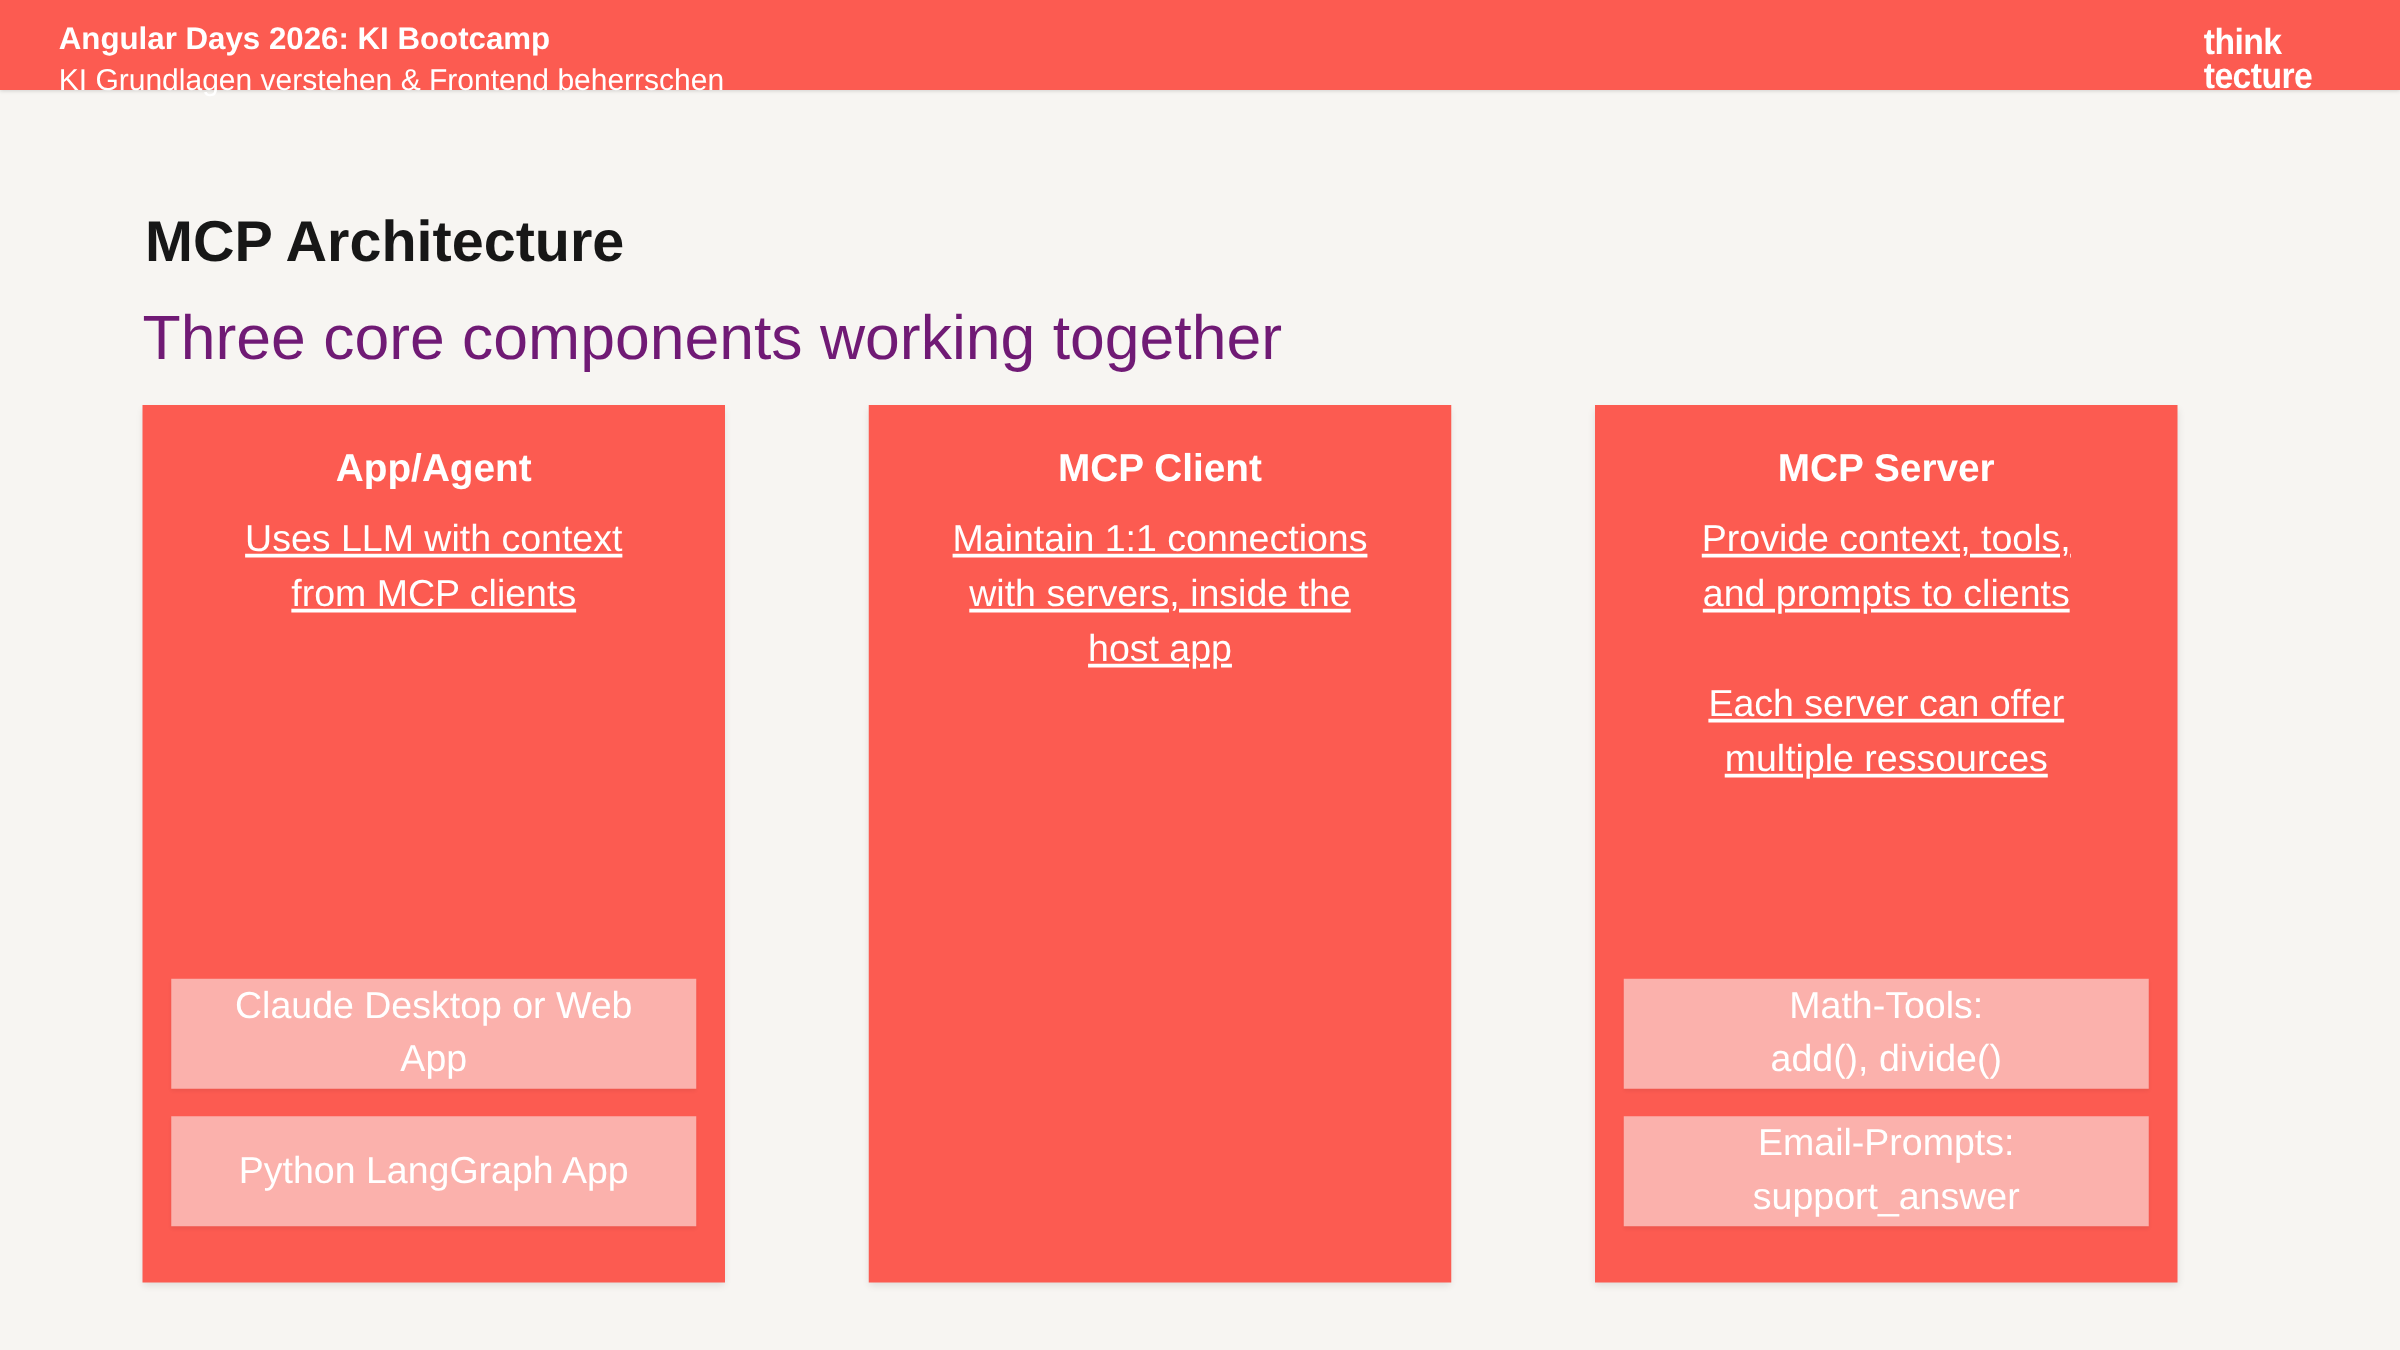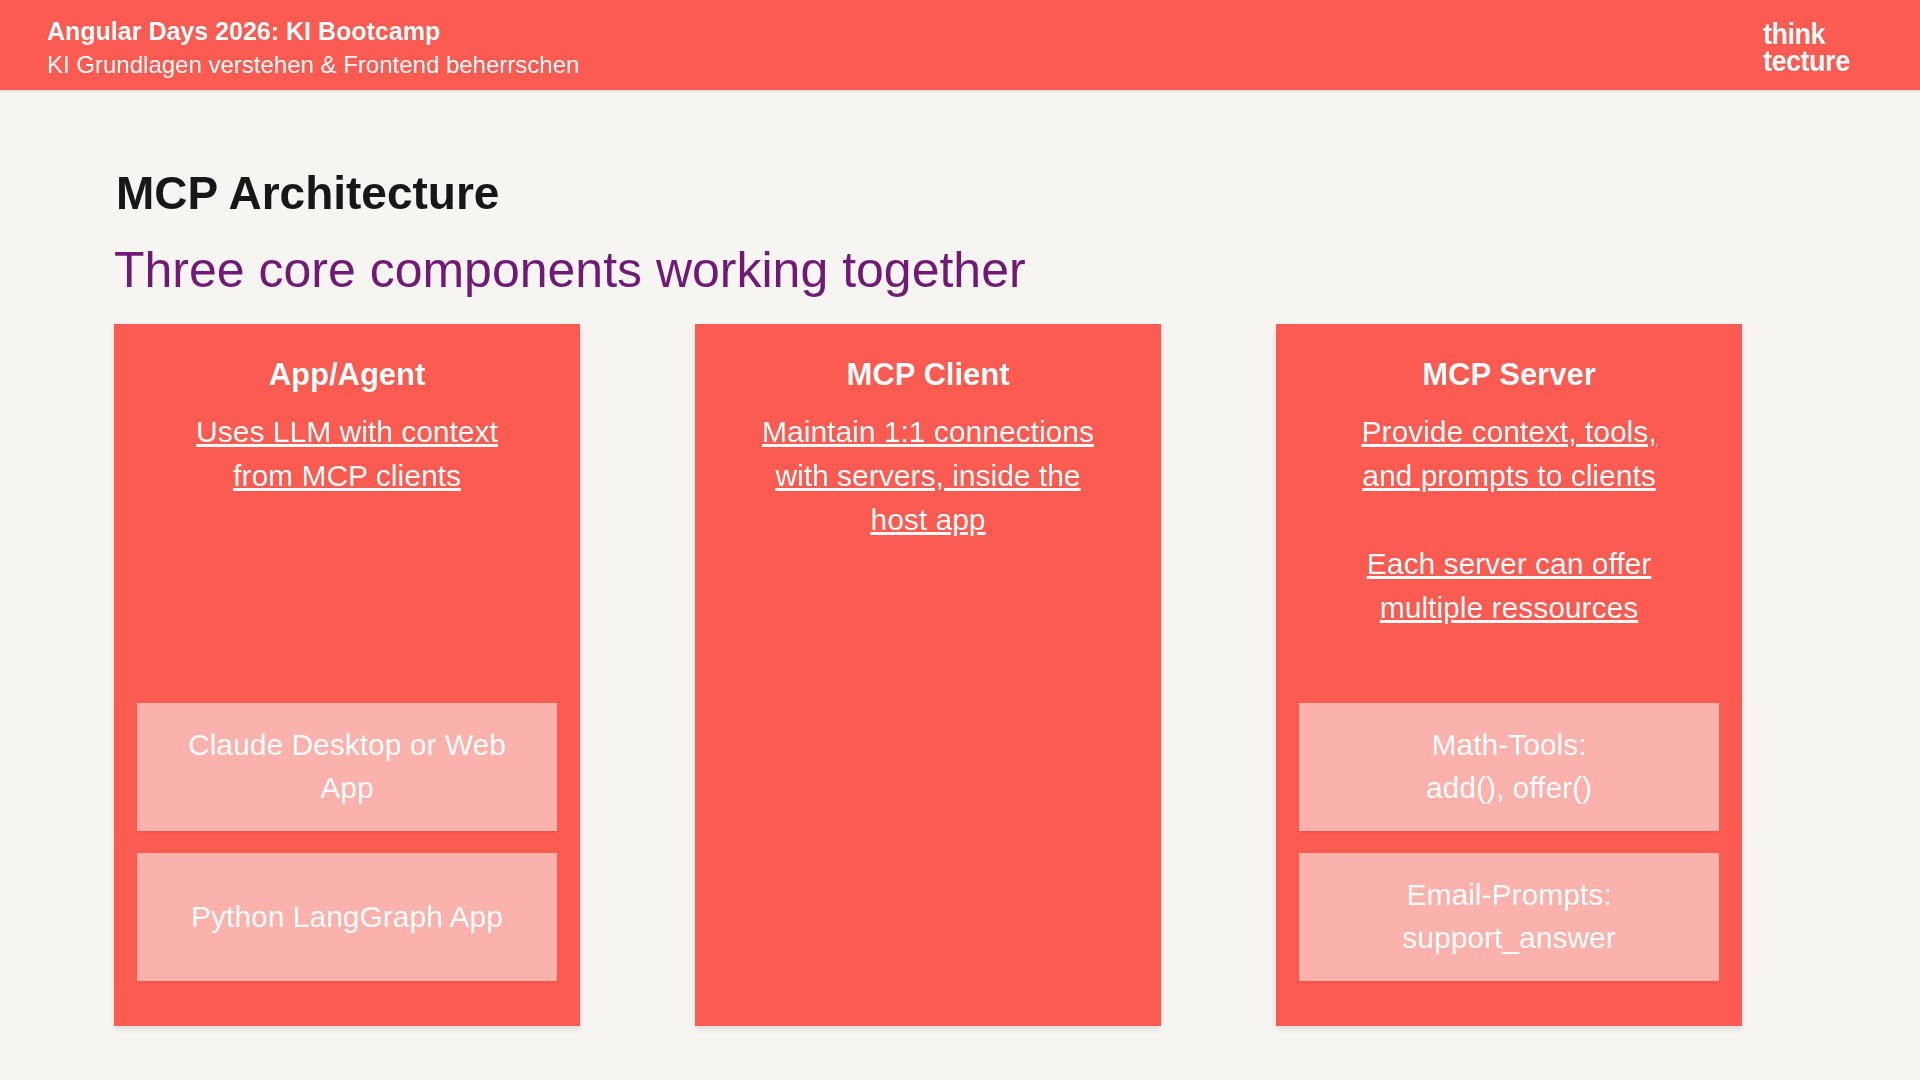"Angular Days 2026: KI Bootcamp" .topbar { height: 90px -> 72px }
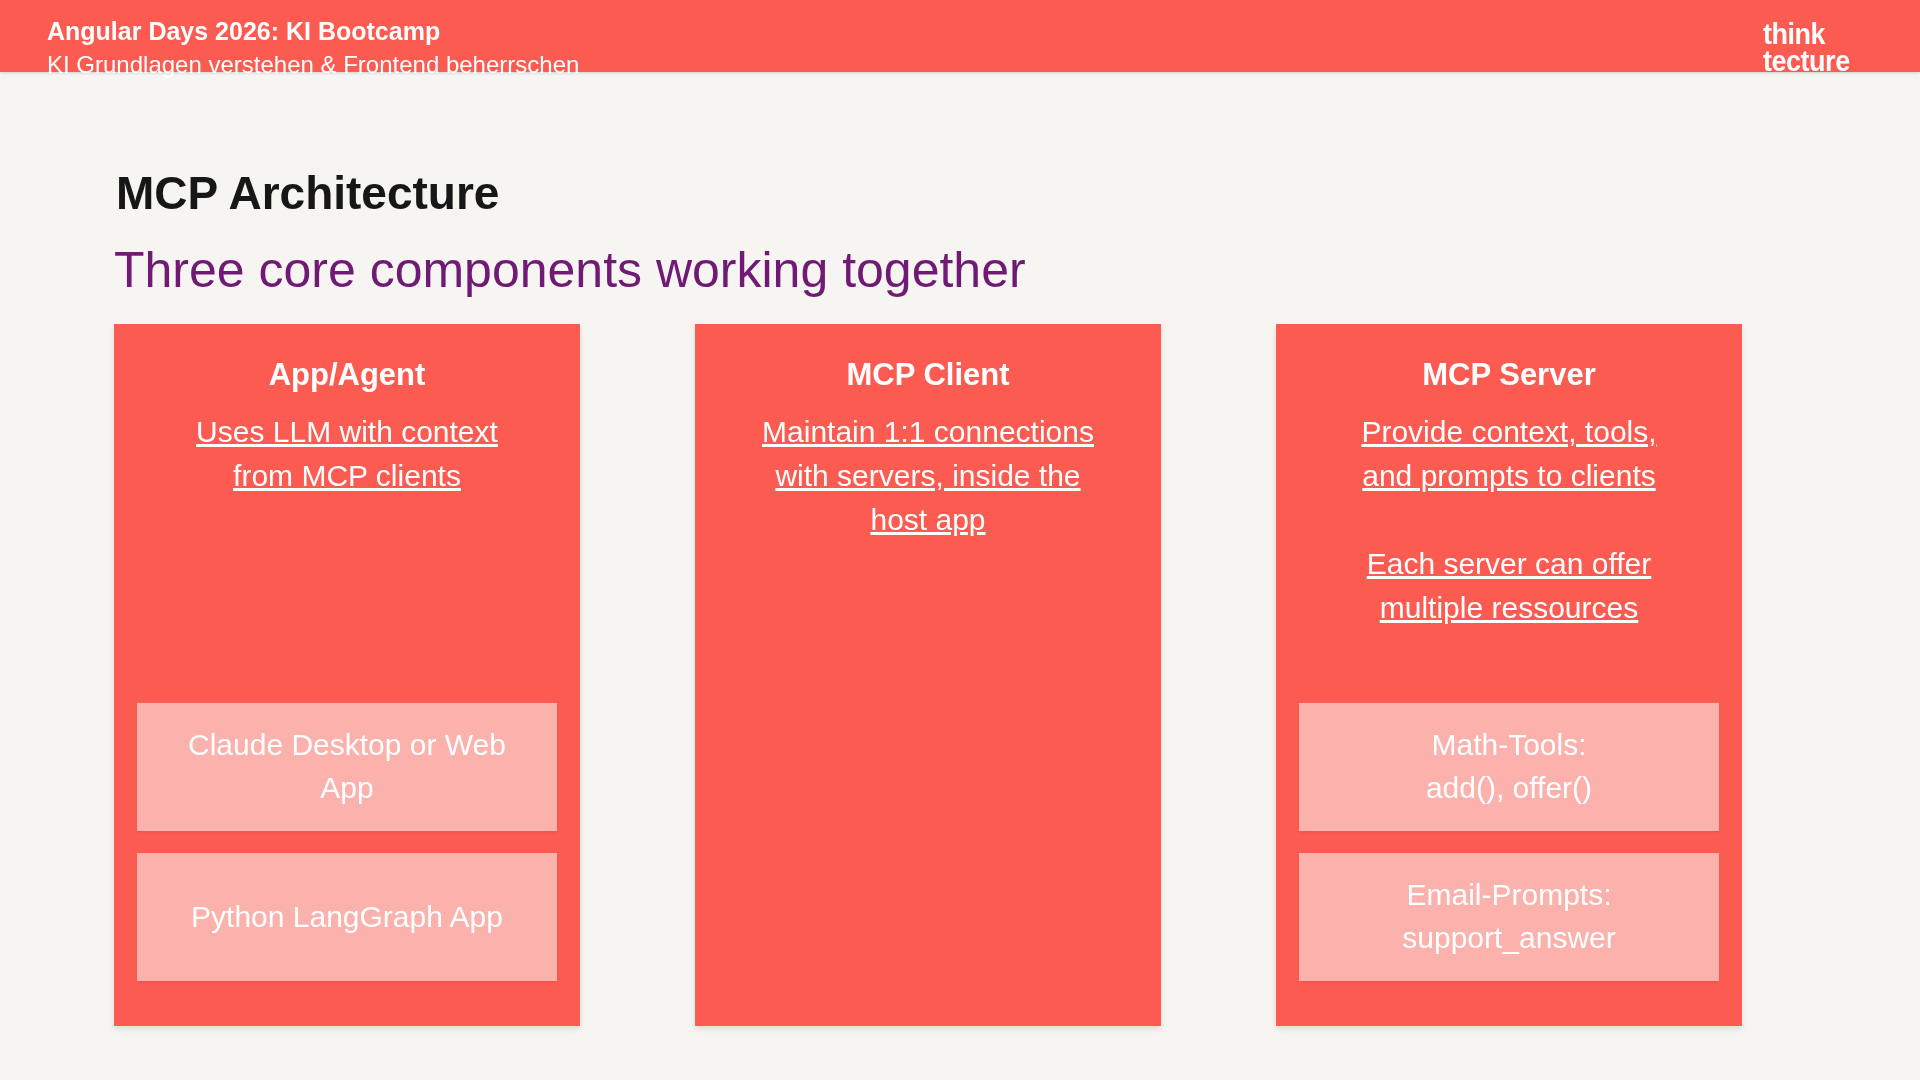"Claude Desktop or Web App" .example-box { height: 128px -> 88px }
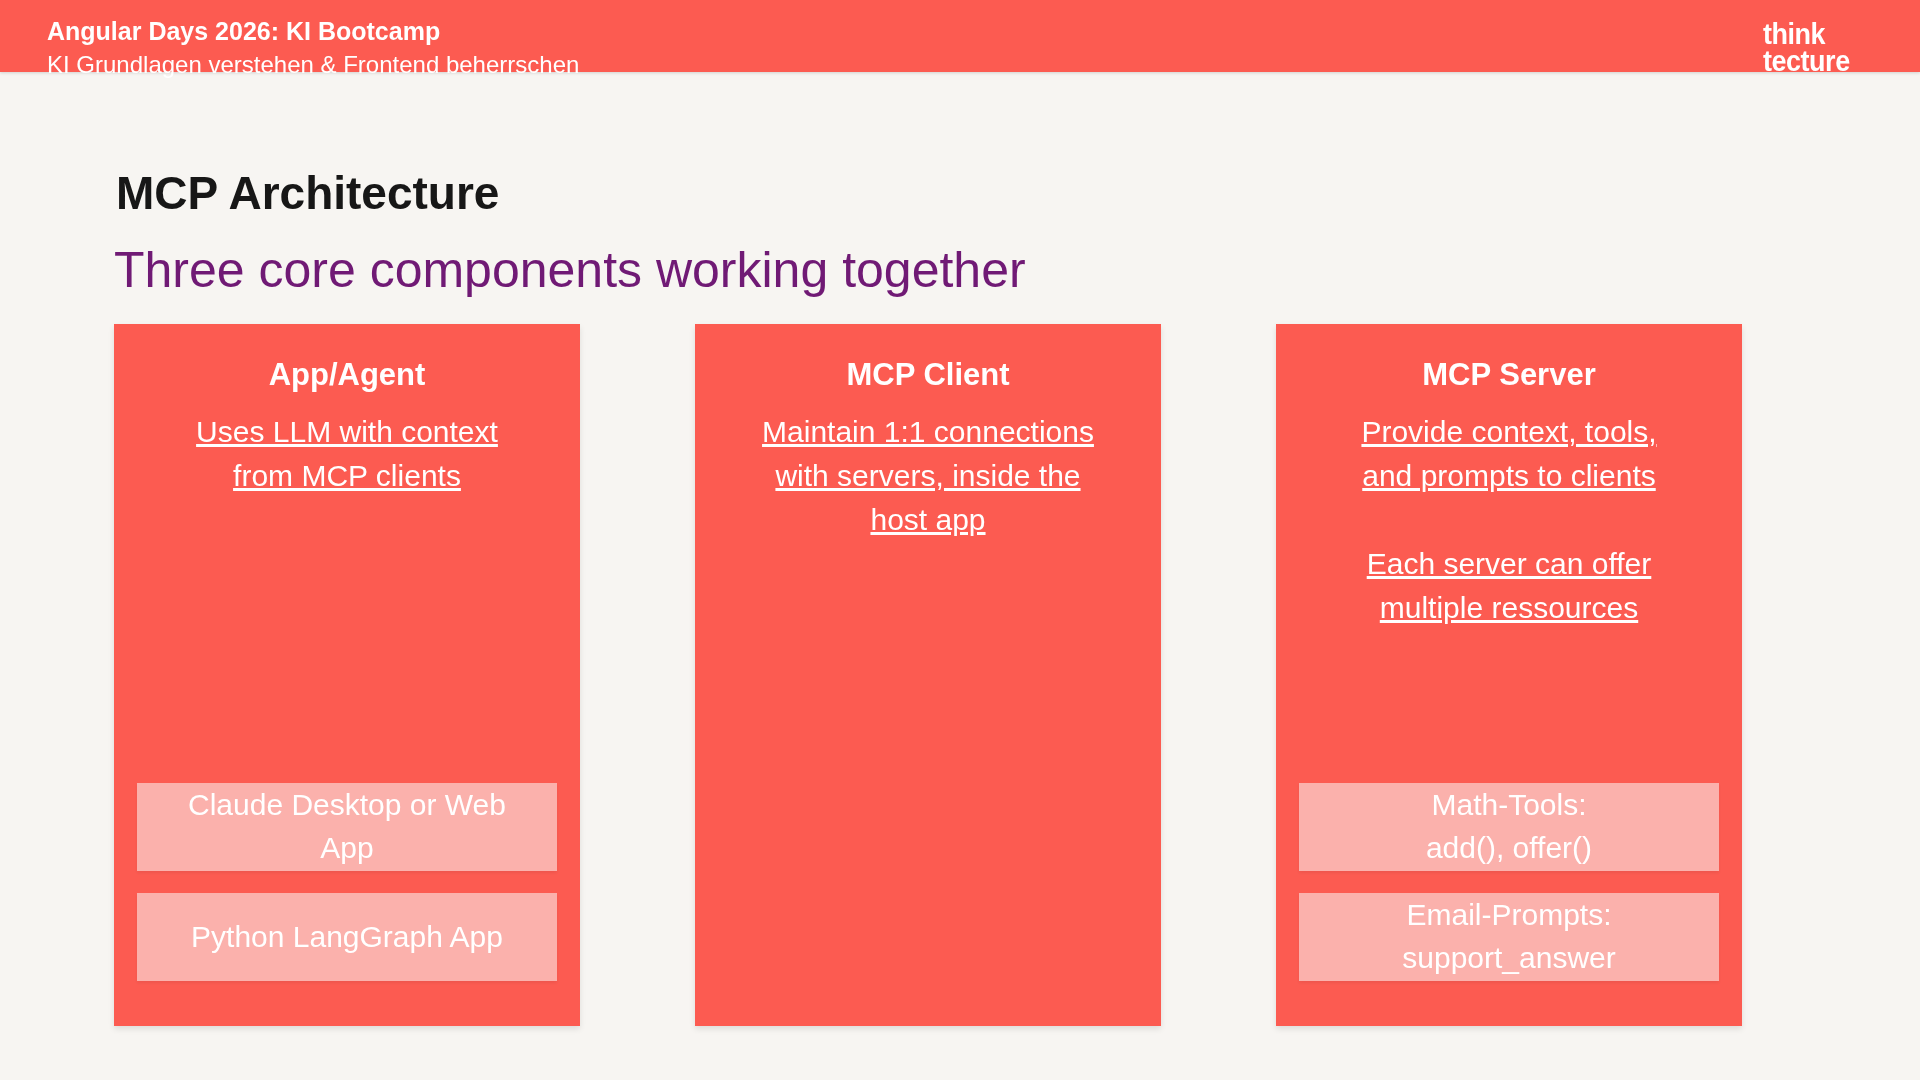"add(), offer()" span.box-line { text: offer -> divide }
